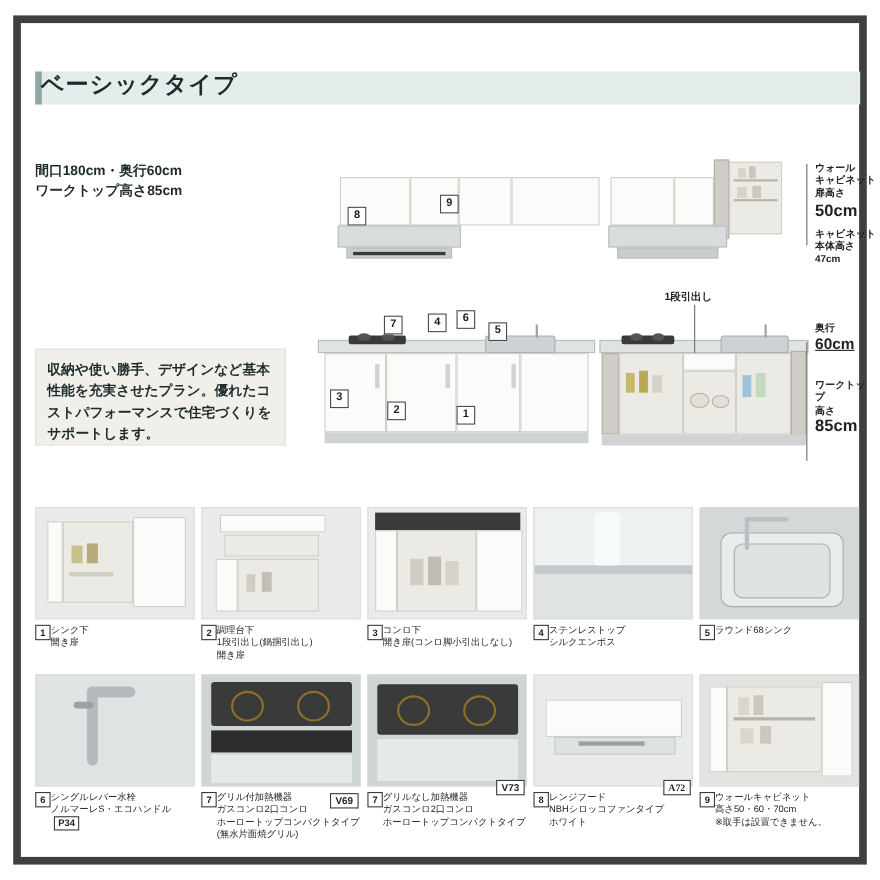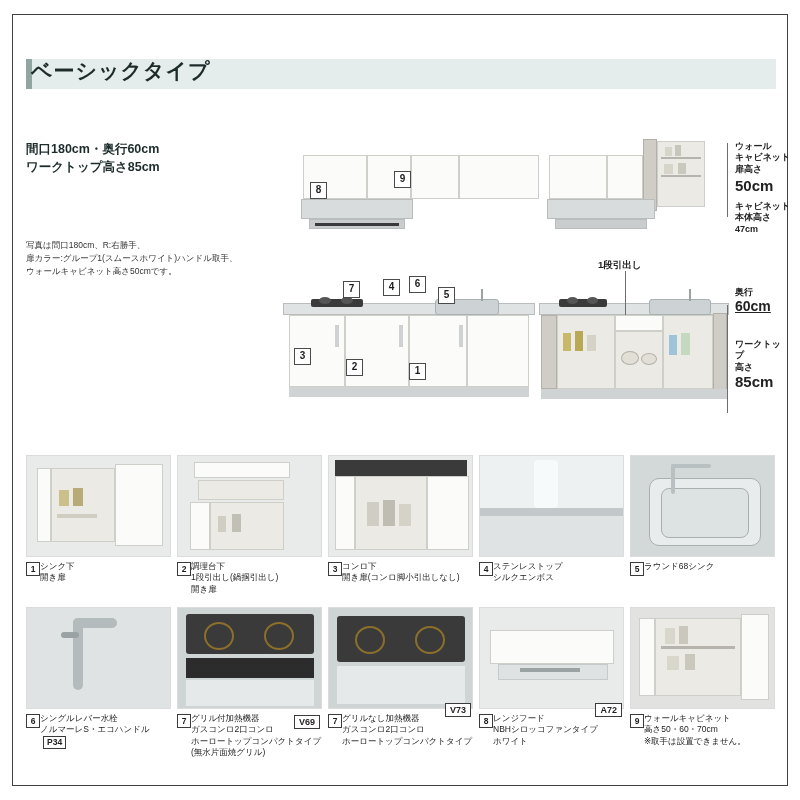"ベーシックタイプ" .page { border: 1px solid #404040 -> 7px solid #404040 }
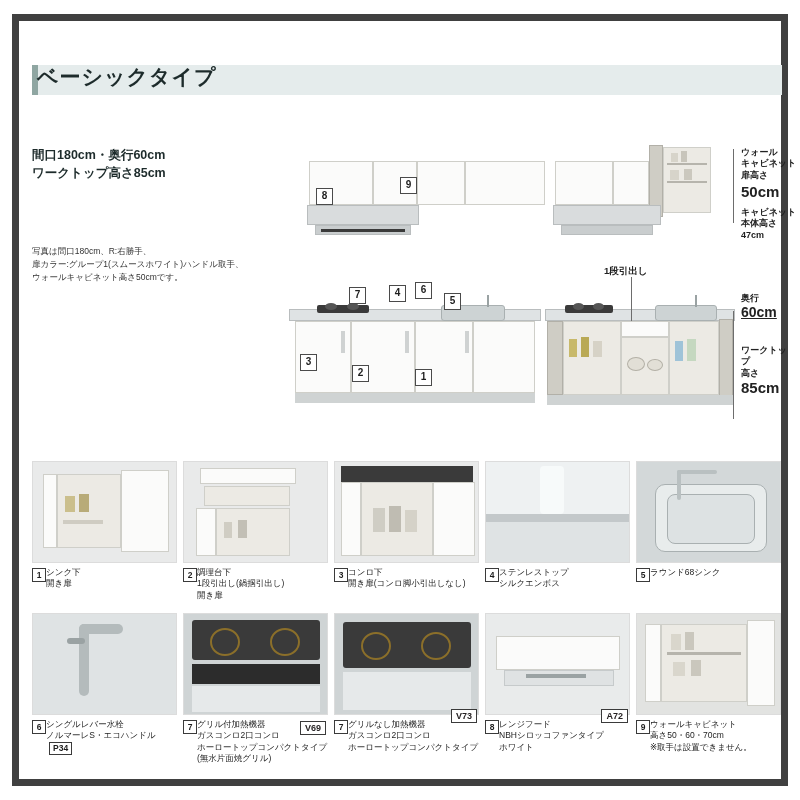"写真は間口180cm、R:右勝手、" div.photo-note { html: <div>写真は間口180cm、R:右勝手、 扉カラー:グループ1(スムースホワイト)ハンドル取手、 ウォールキャビネット高さ50cmです。</div> -> none }
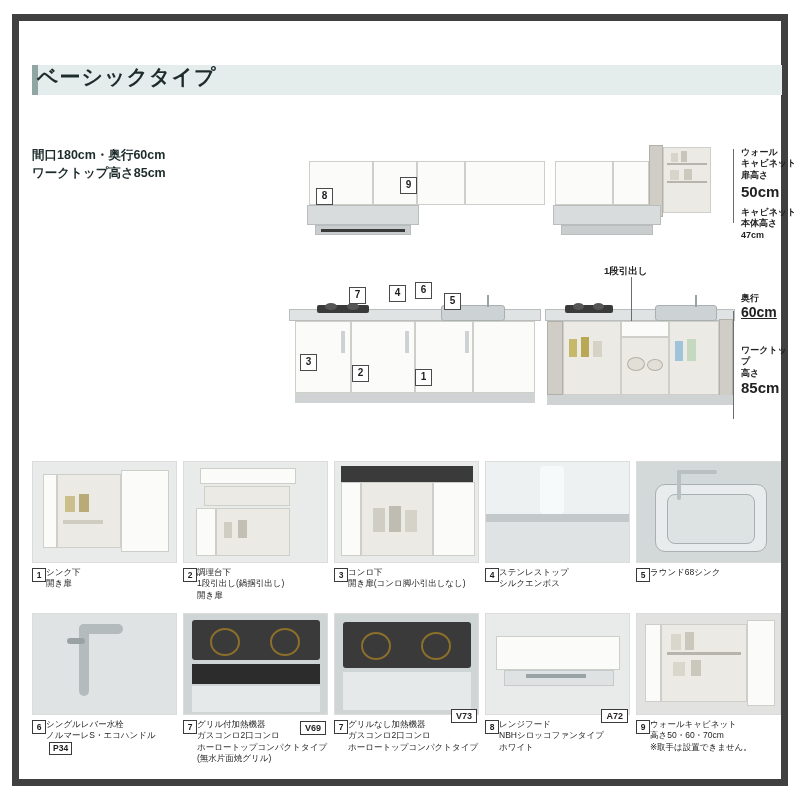"収納や使い勝手、デザインなど基本性能を充実させたプラン。優れたコストパフォーマン" div.callout { html: none -> <div>収納や使い勝手、デザインなど基本性能を充実させたプラン。優れたコストパフォーマンスで住宅づくりをサポートします。</div> }
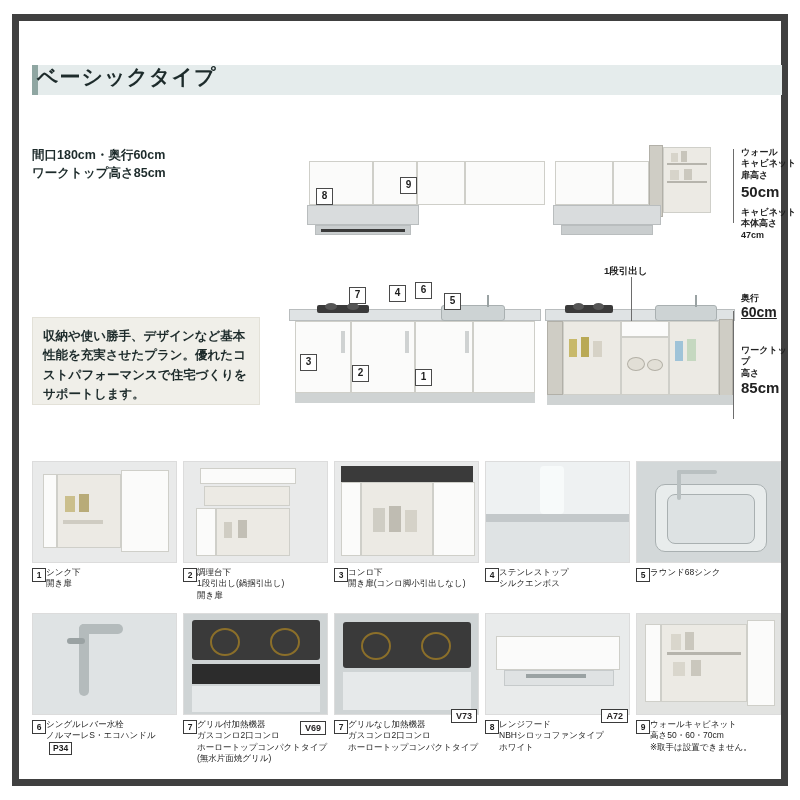"A72" div.code-box { font-family: none -> Liberation Serif, serif }
